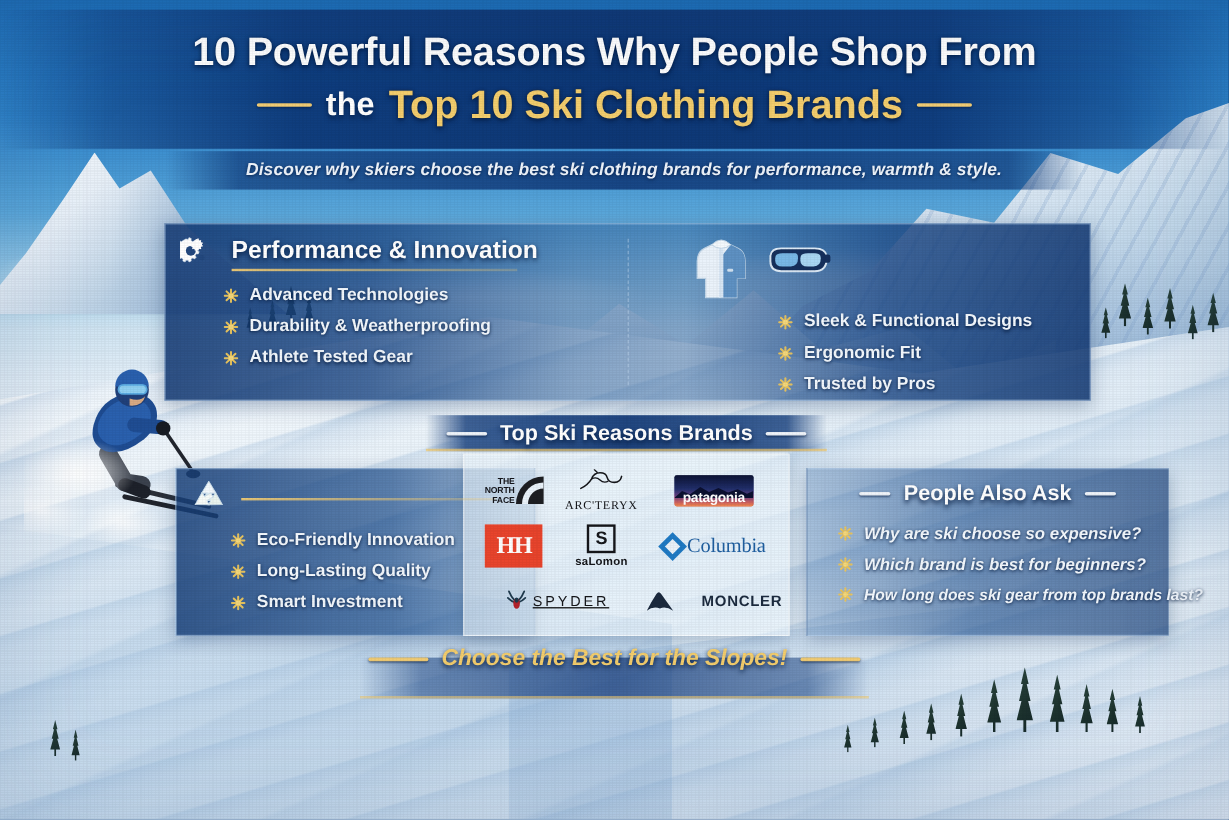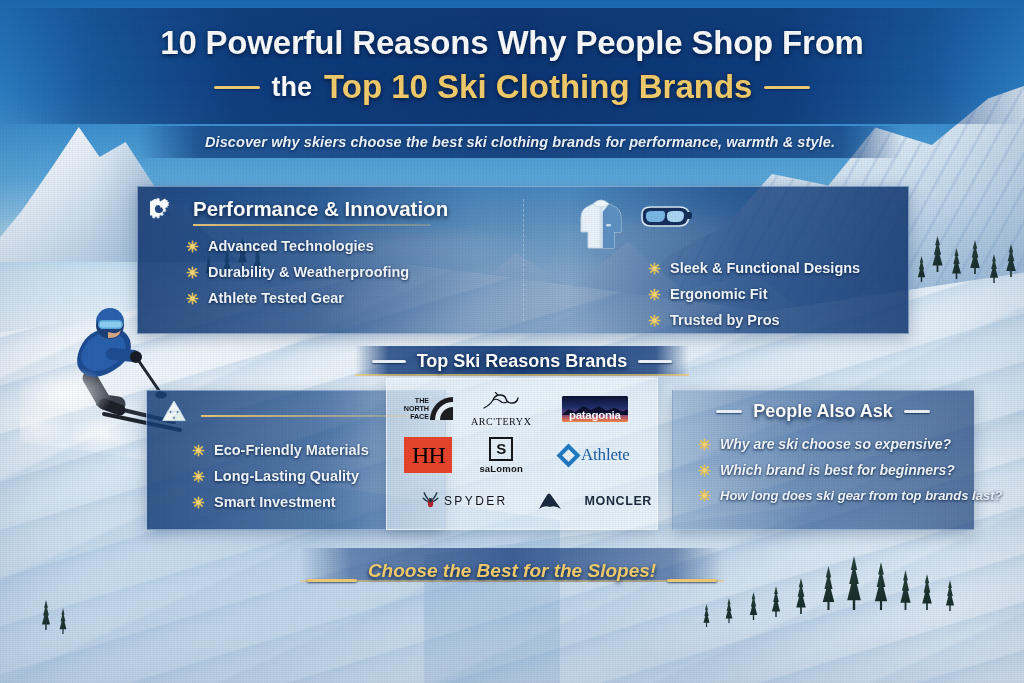"Eco-Friendly Materials" span.bullet-text { text: Materials -> Innovation }
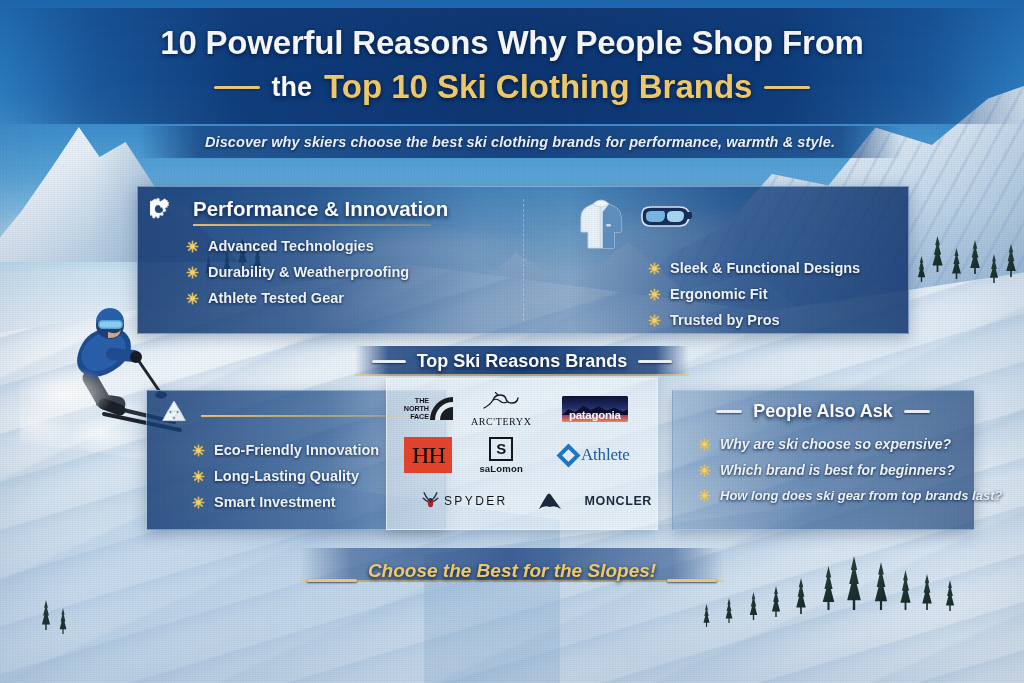"HH" .hh-in { color: #000000 -> #ffffff; font-size: 24px -> 20px; font-weight: normal -> bold }
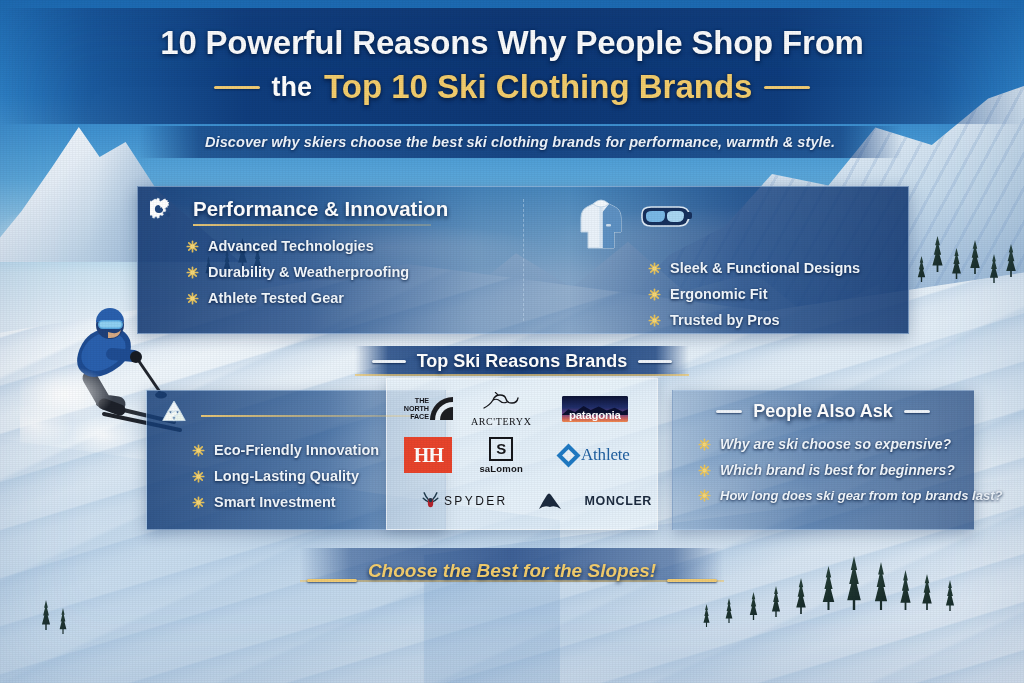"Athlete" span.col-name { text: Athlete -> Columbia }
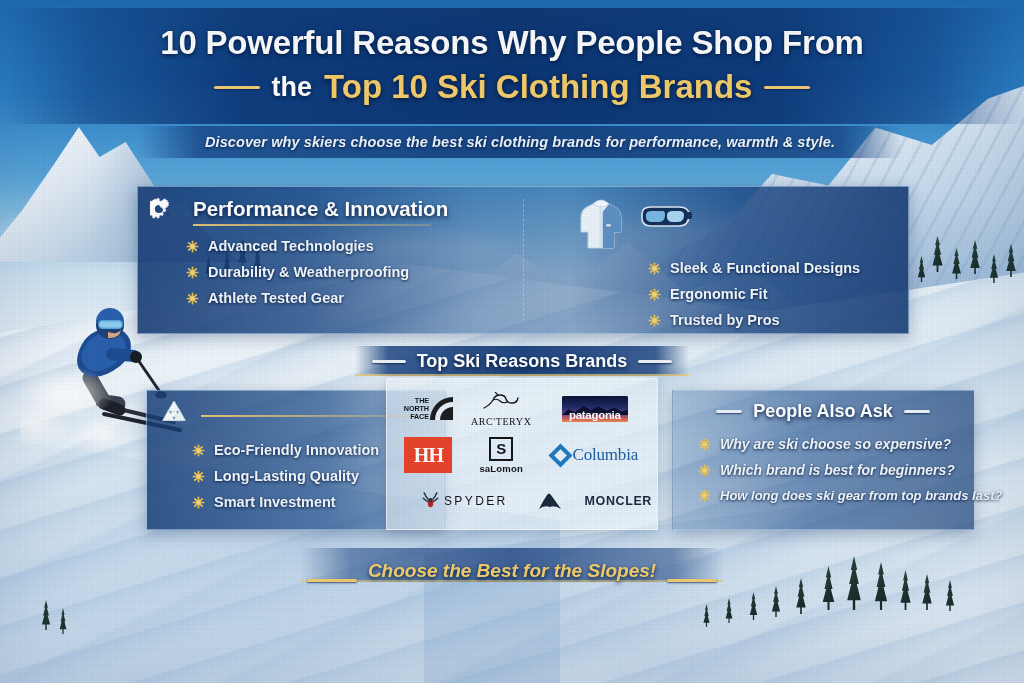"SPYDER" div.brand { text-decoration: none -> underline }
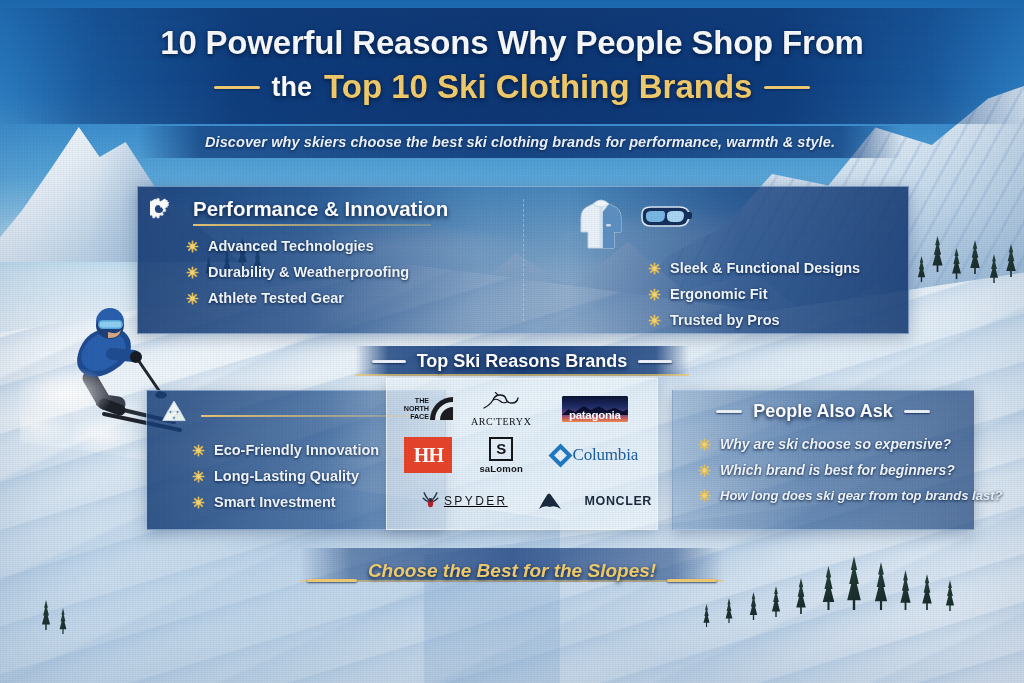"Choose the Best for the" div.strip { align-items: flex-end -> none; top: 548px -> 532px }
